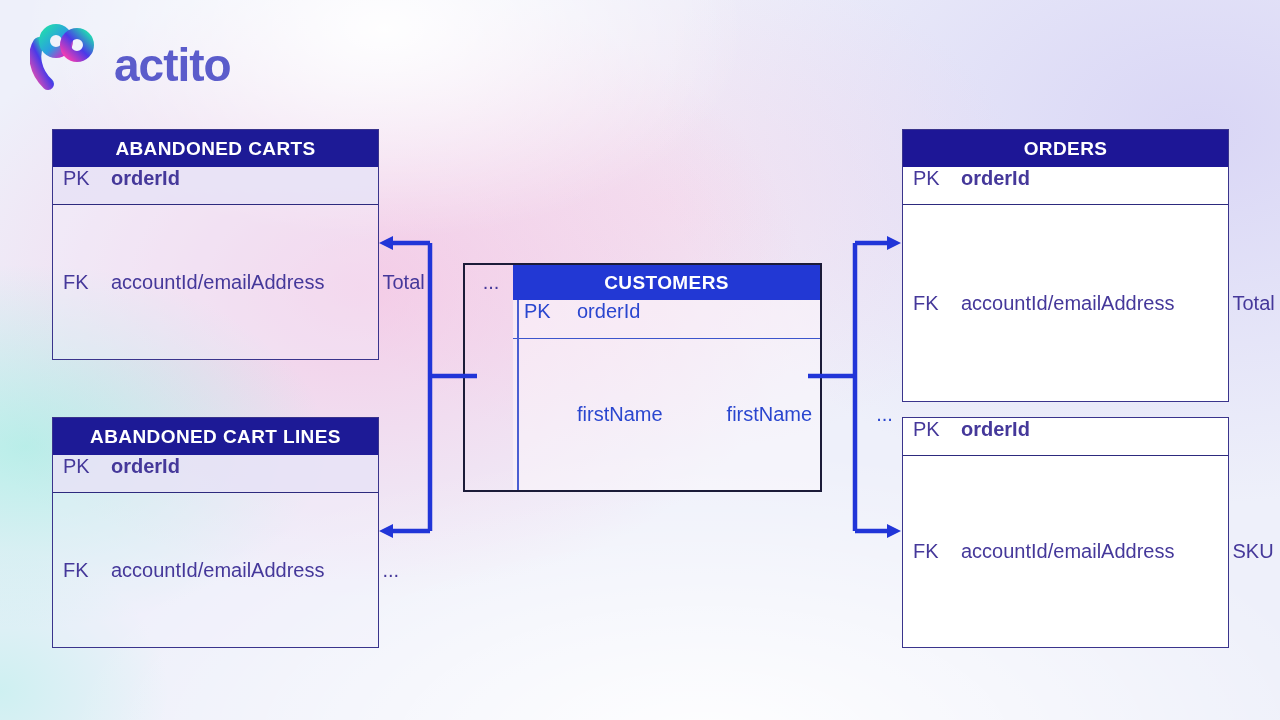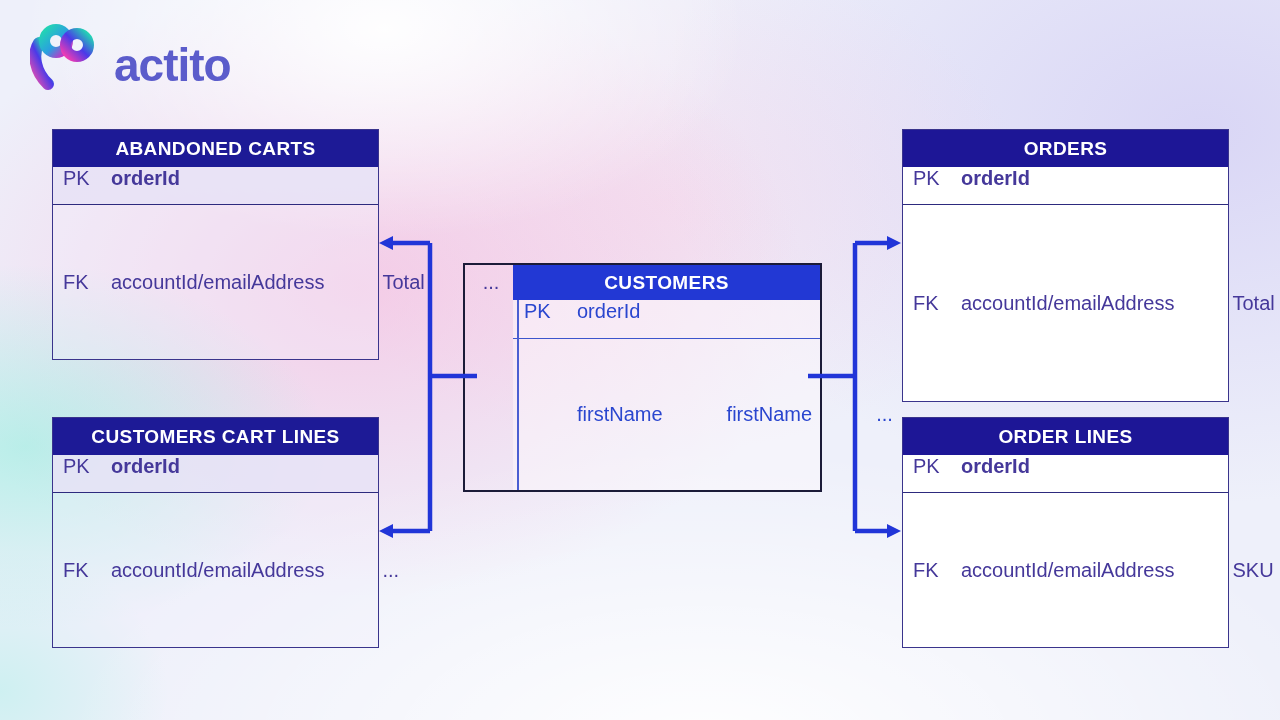"CUSTOMERS CART LINES" div.hdr { text: CUSTOMERS -> ABANDONED }
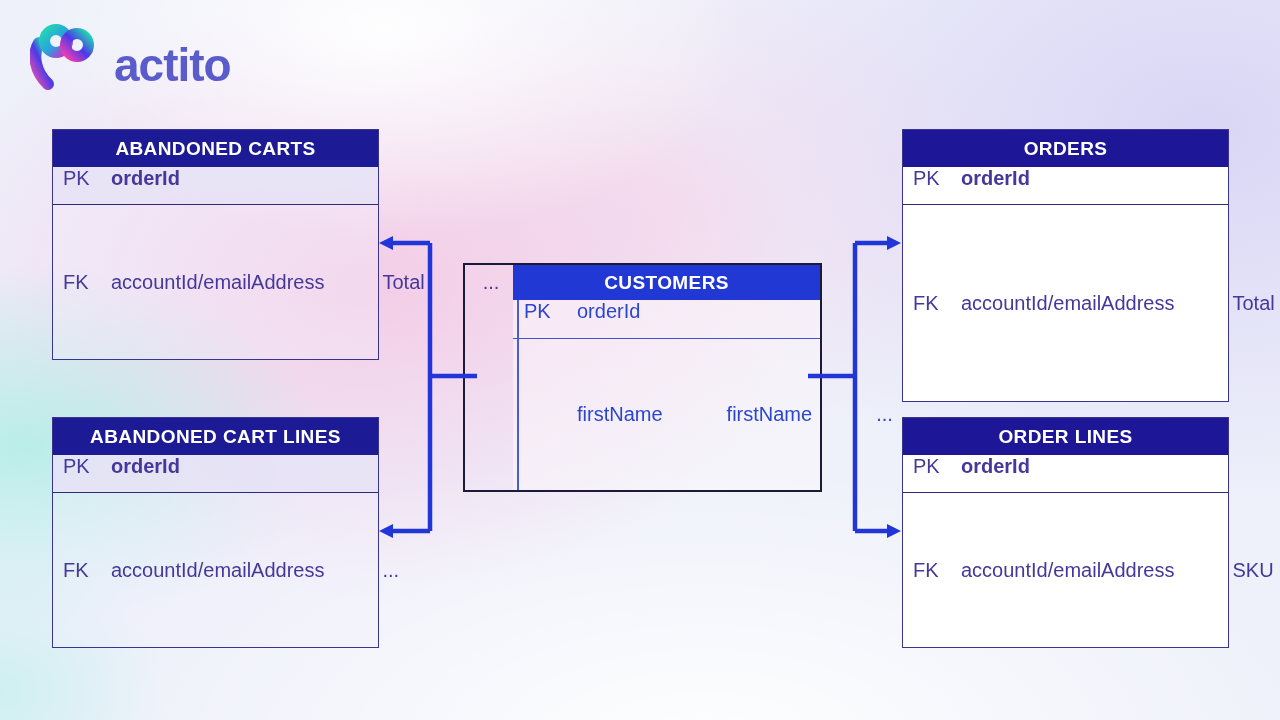"ORDER LINES" div.hdr { html: <div>ORDER LINES</div> -> none }
